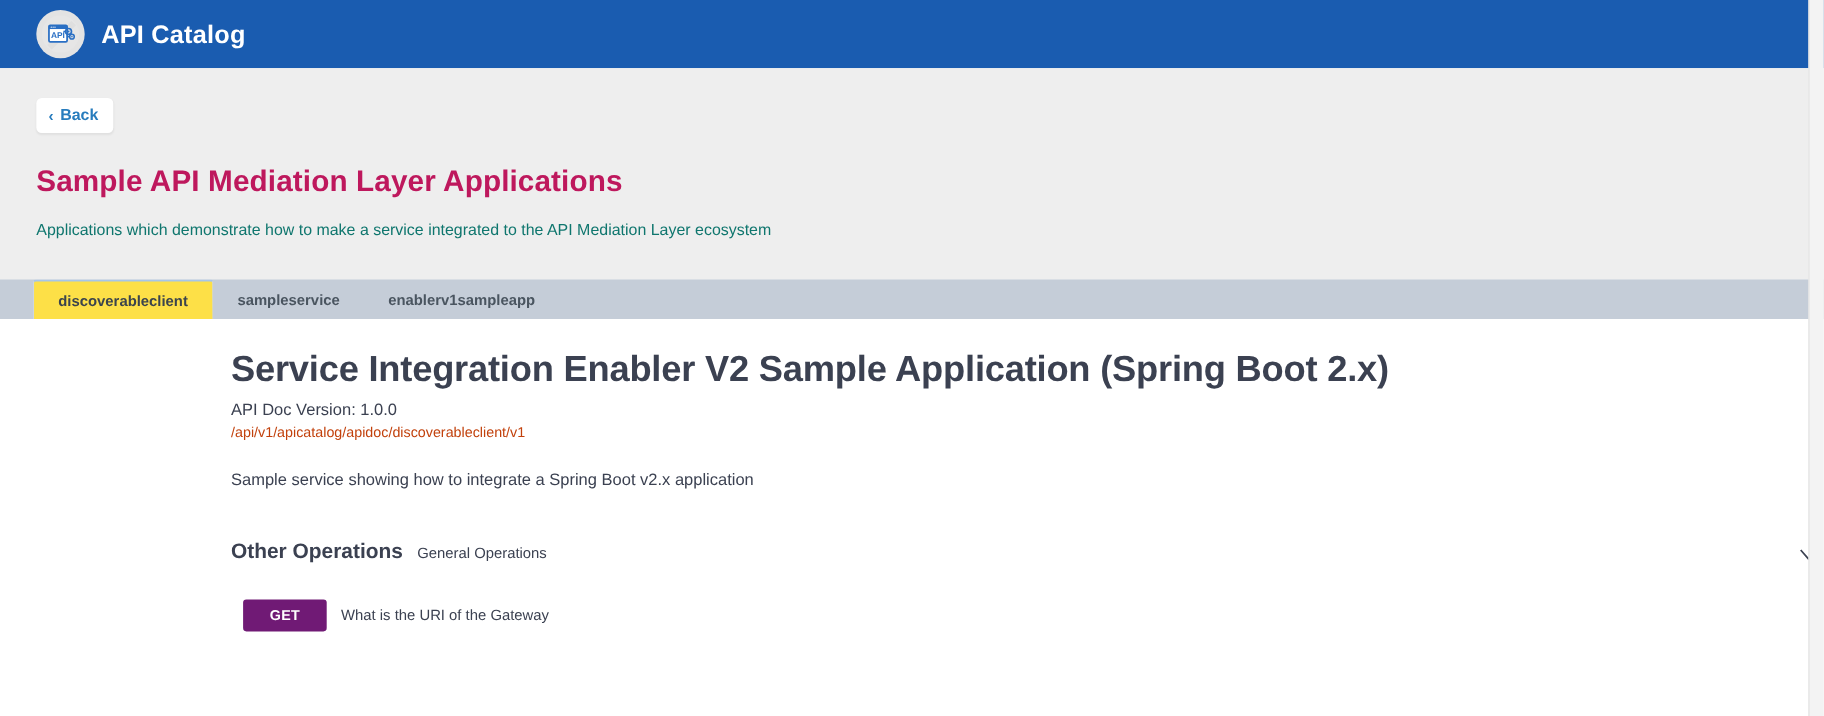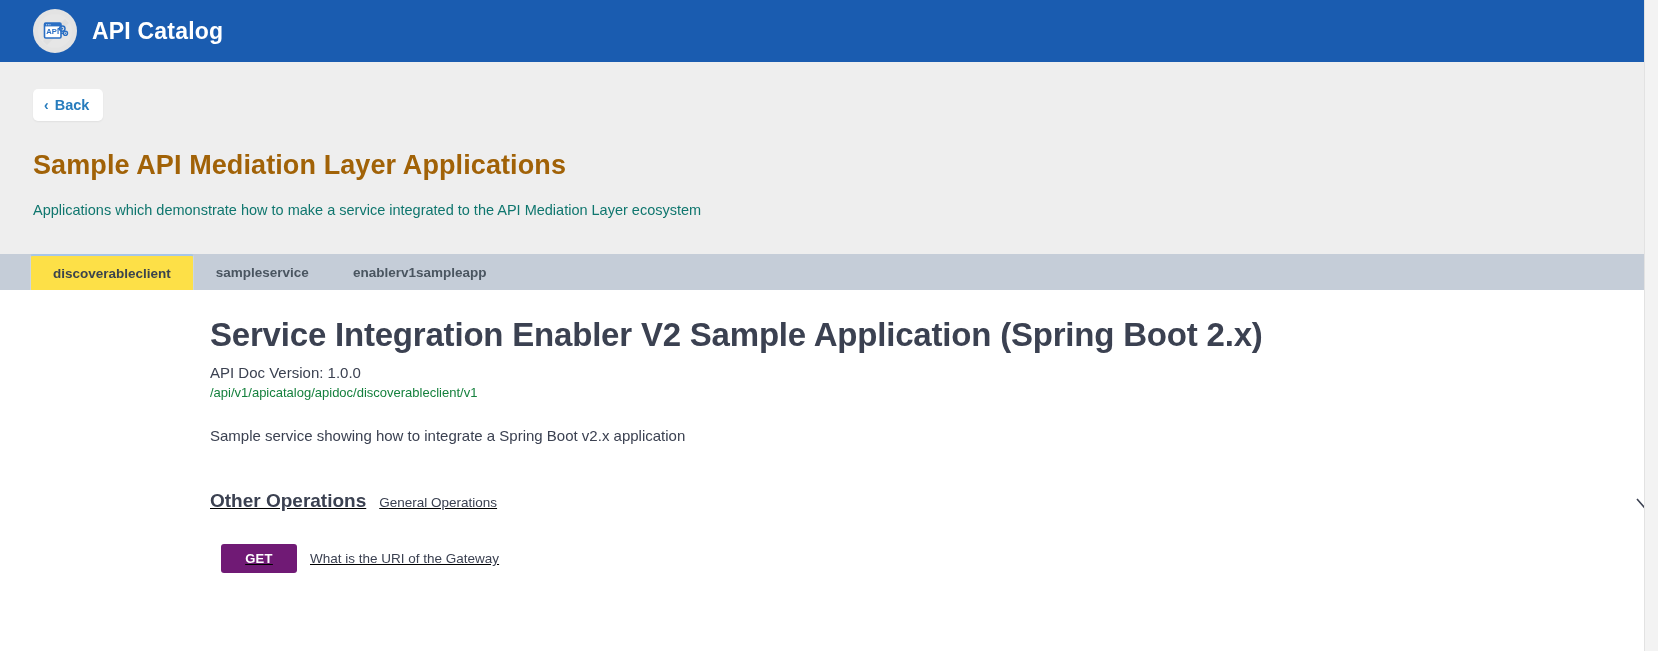"Sample API Mediation Layer Applications" .page-title { color: #a16207 -> #be185d }
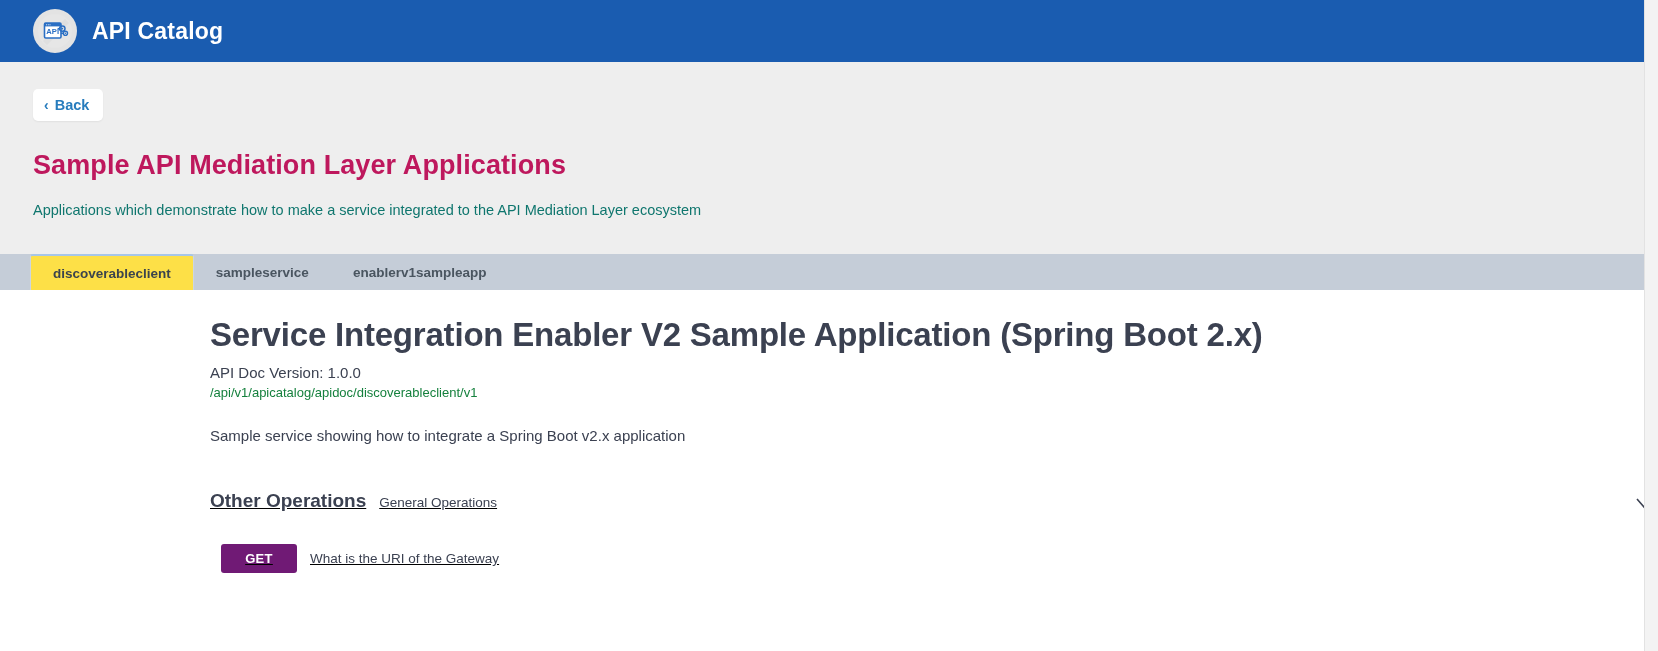"/api/v1/apicatalog/apidoc/discoverablecl" .doc-link { color: #15803d -> #c2410c }
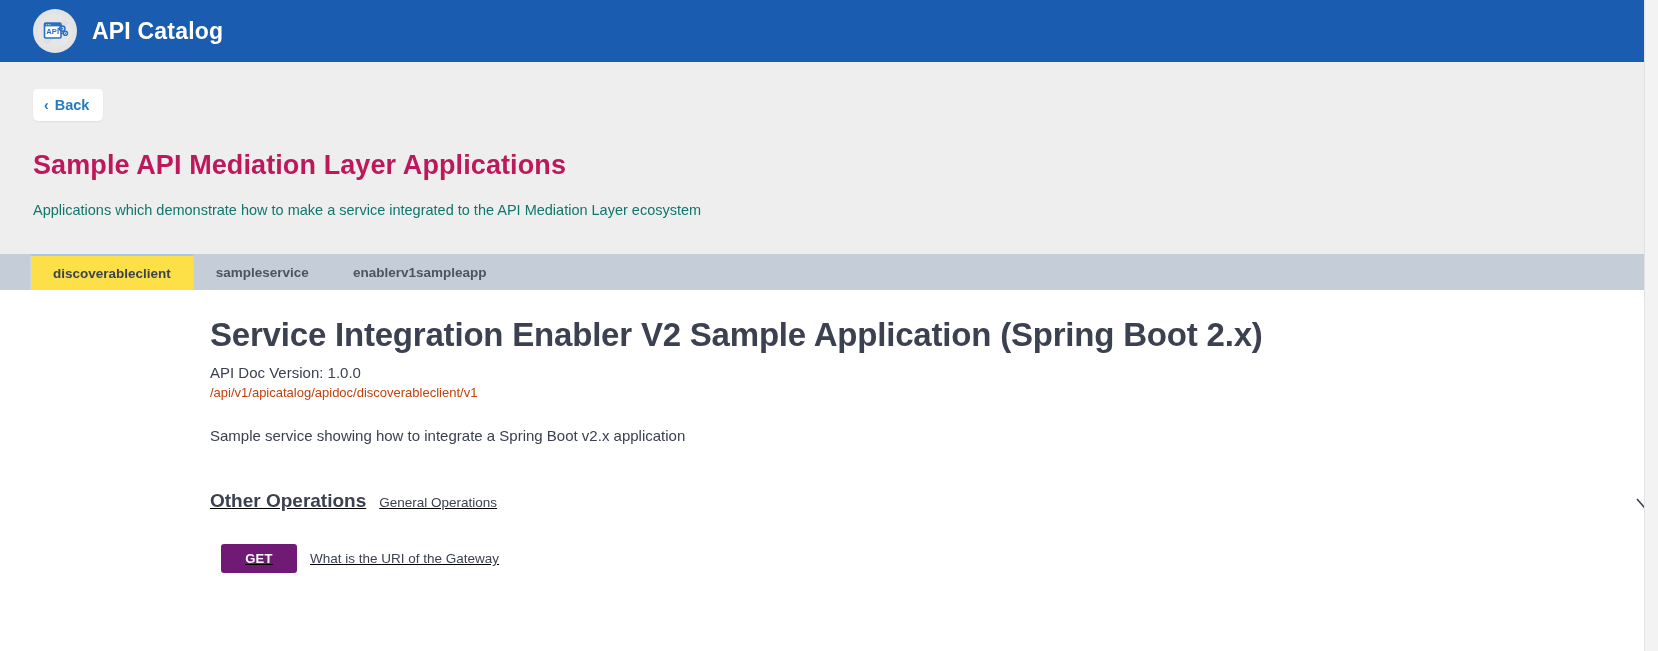"Other Operations" .op-block { text-decoration: underline -> none }
